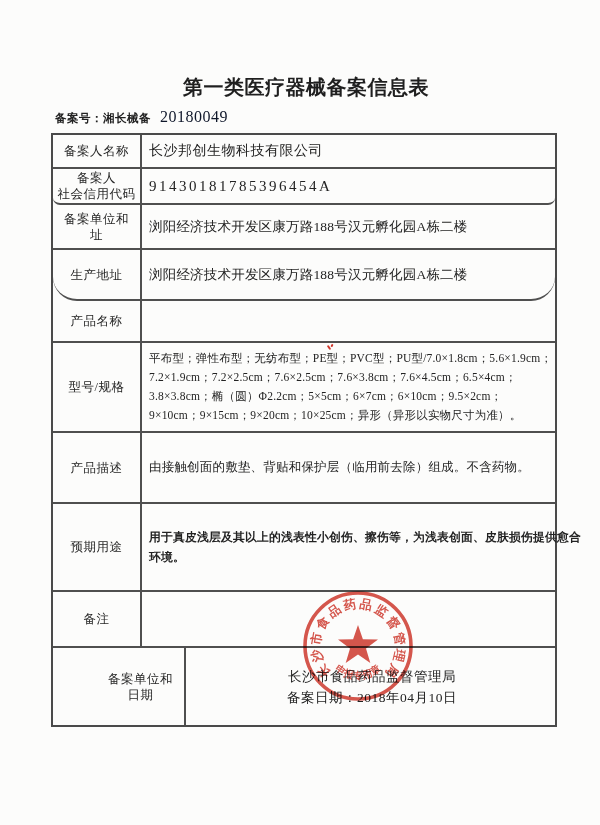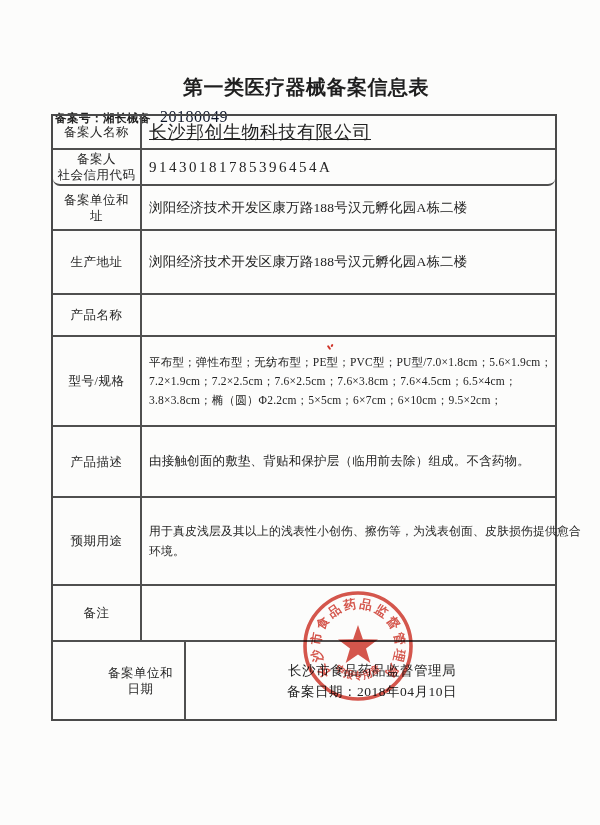"备案人名称" .tbl { top: 114px -> 133px }
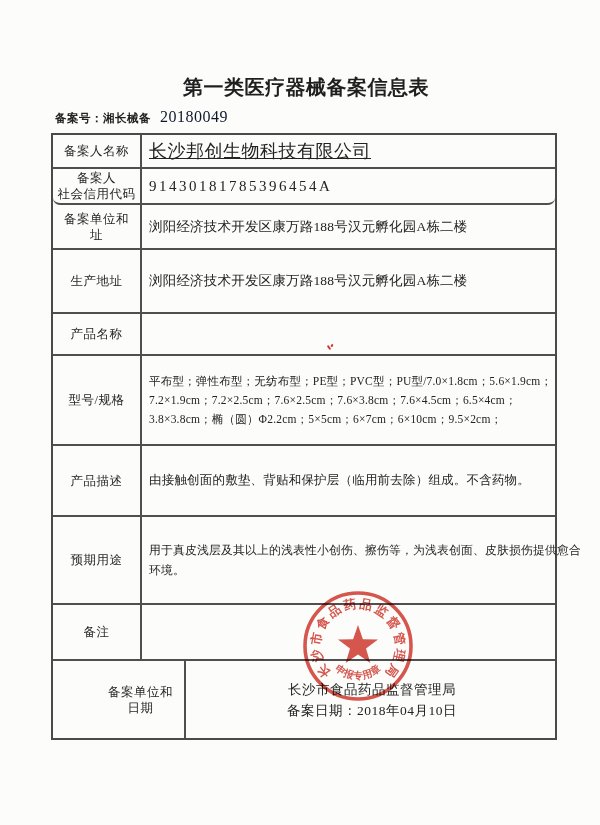"长沙邦创生物科技有限公司" .v14 { font-size: 18px -> 14px; text-decoration: underline -> none }
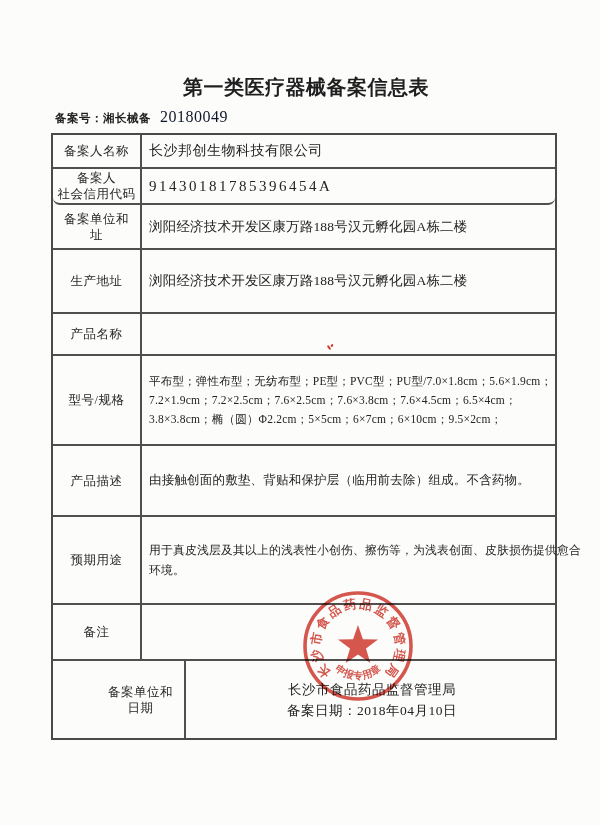"生产地址" .r4 { border-radius: none -> 24px; height: 64px -> 51px }
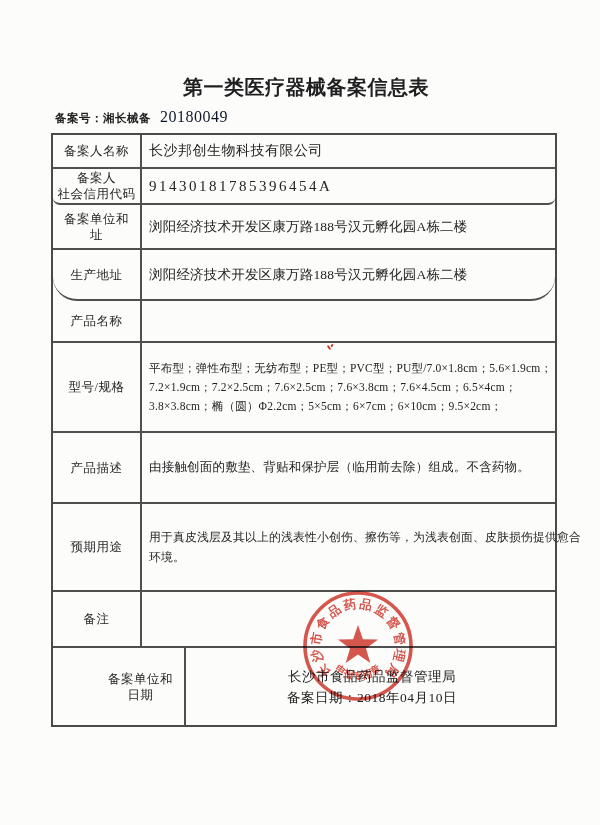"9×10cm；9×15cm；9×20cm；10×25cm；异形（异形以实物尺寸为" div.line { html: none -> <div>9×10cm；9×15cm；9×20cm；10×25cm；异形（异形以实物尺寸为准）。</div> }
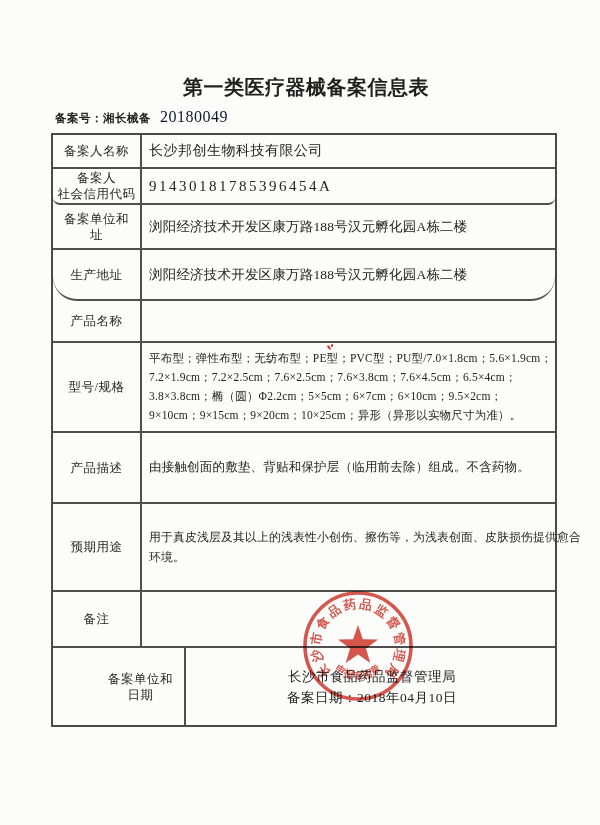"用于真皮浅层及其以上的浅表性小创伤、擦伤等，为浅表创面、皮肤损伤提供愈合" .use .line { font-weight: none -> bold }
